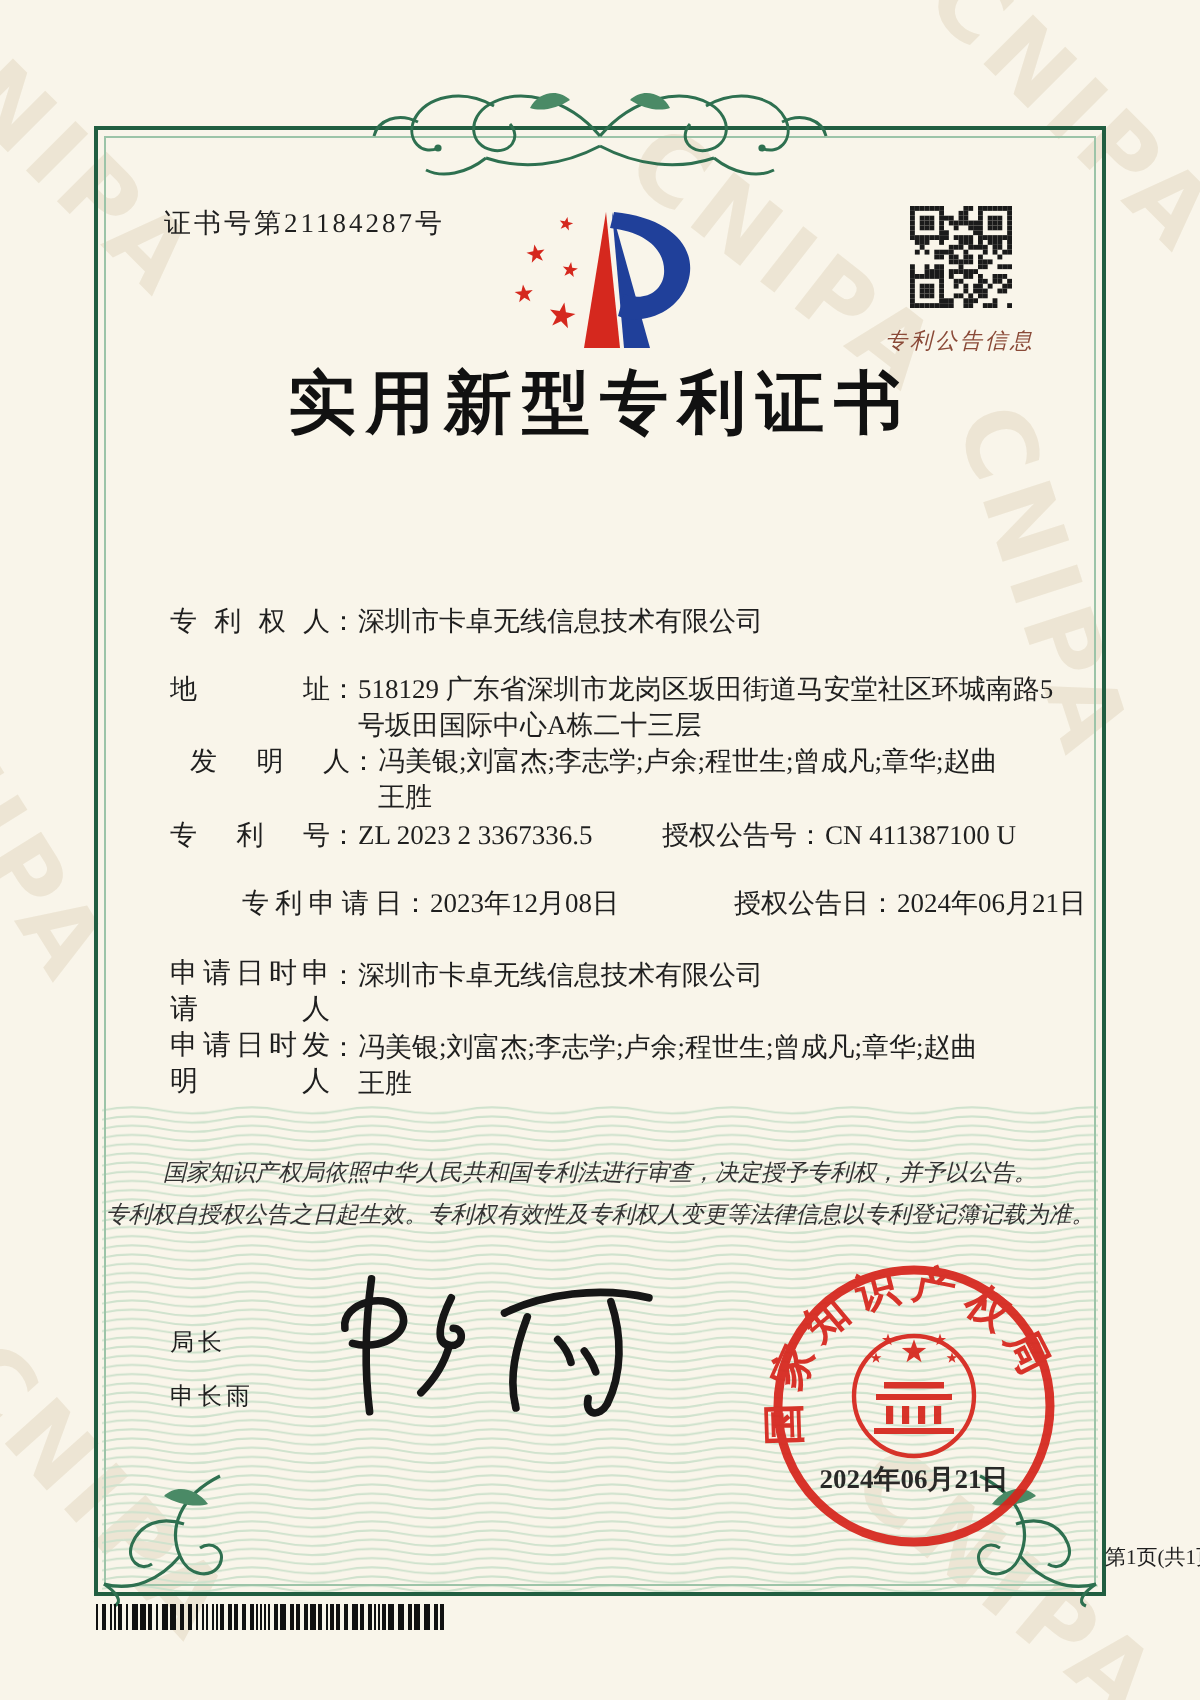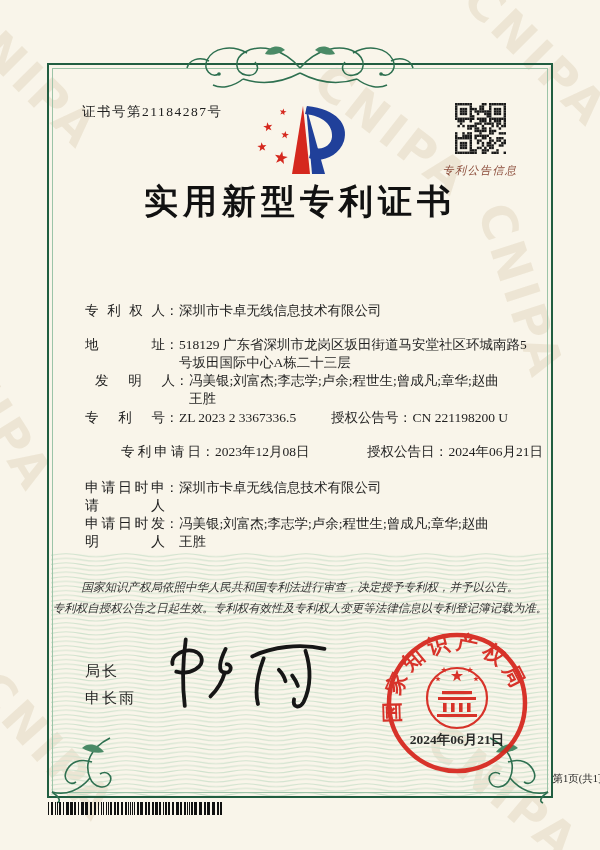"CN 221198200 U" span { text: 221198200 -> 411387100 }
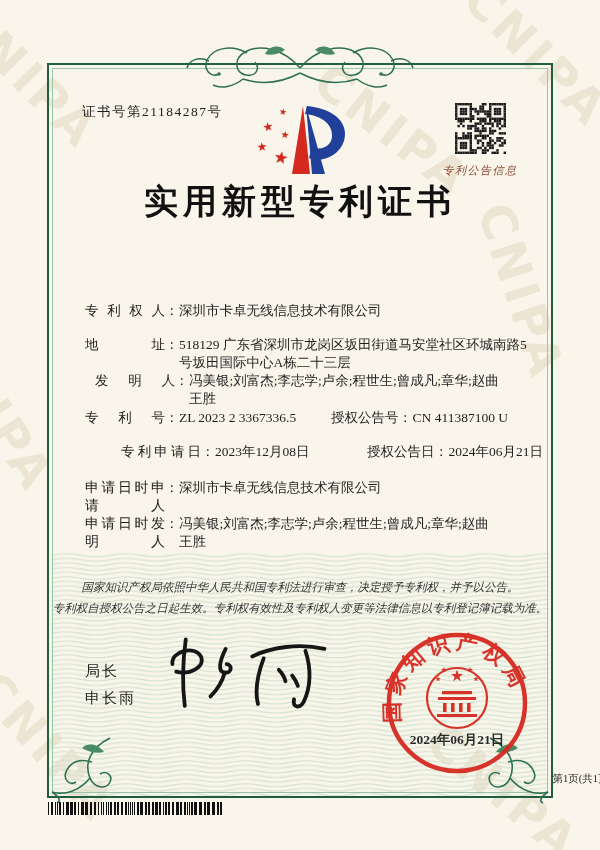"局长" .director { font-size: 15px -> 12px }
